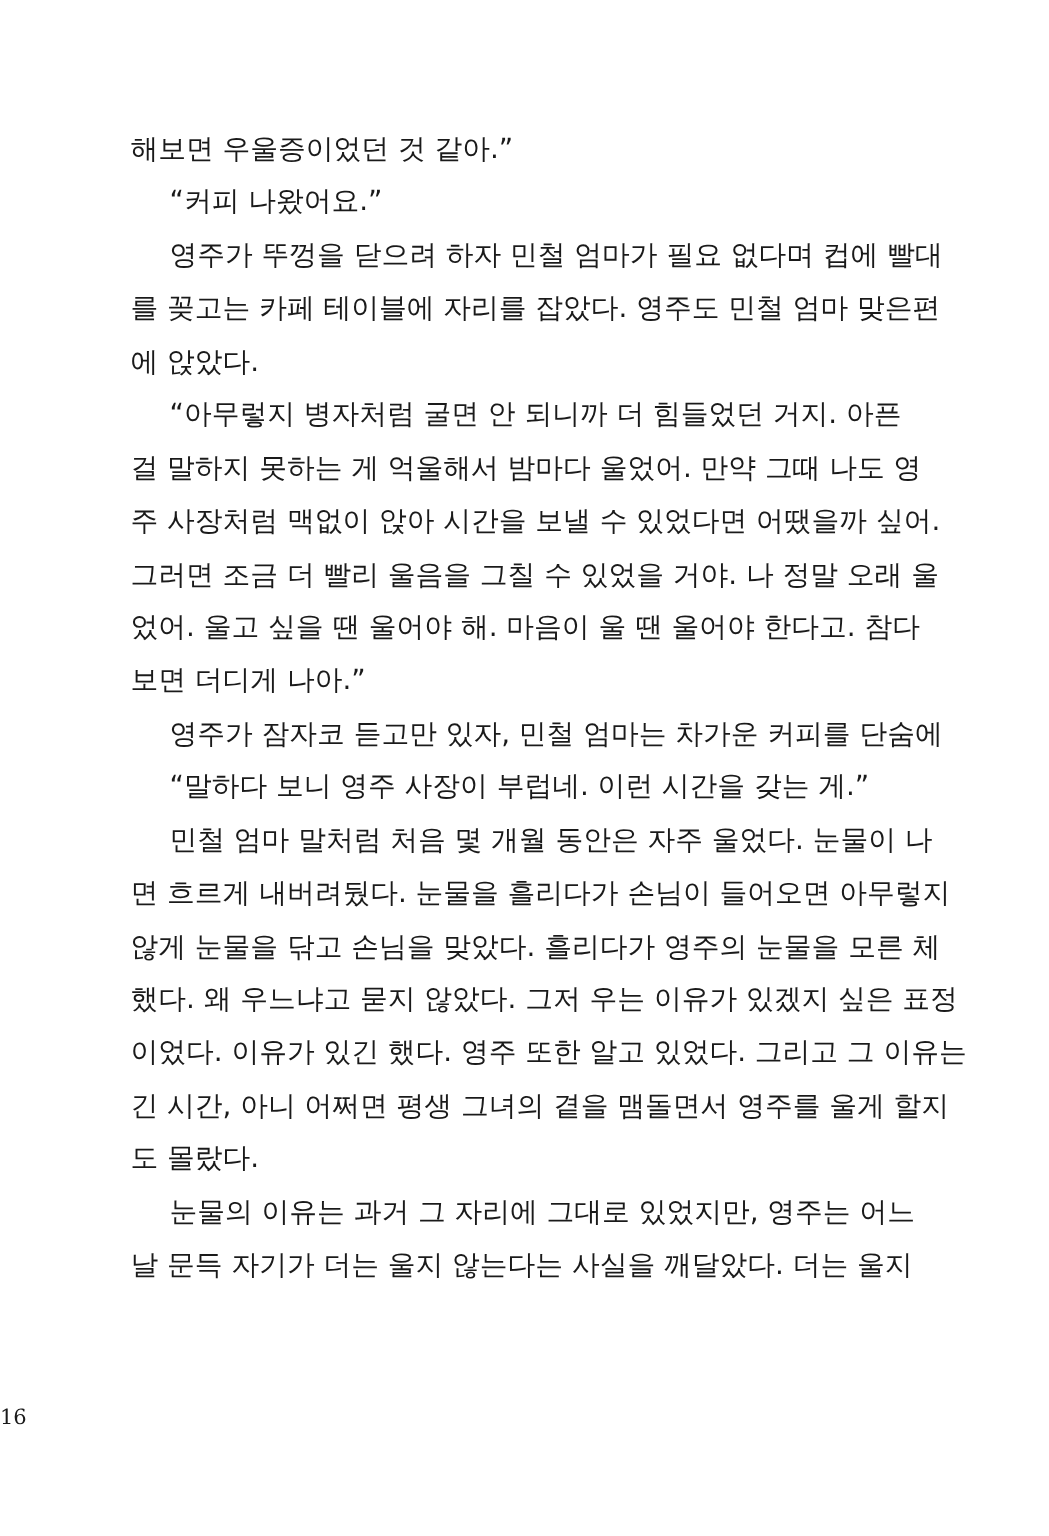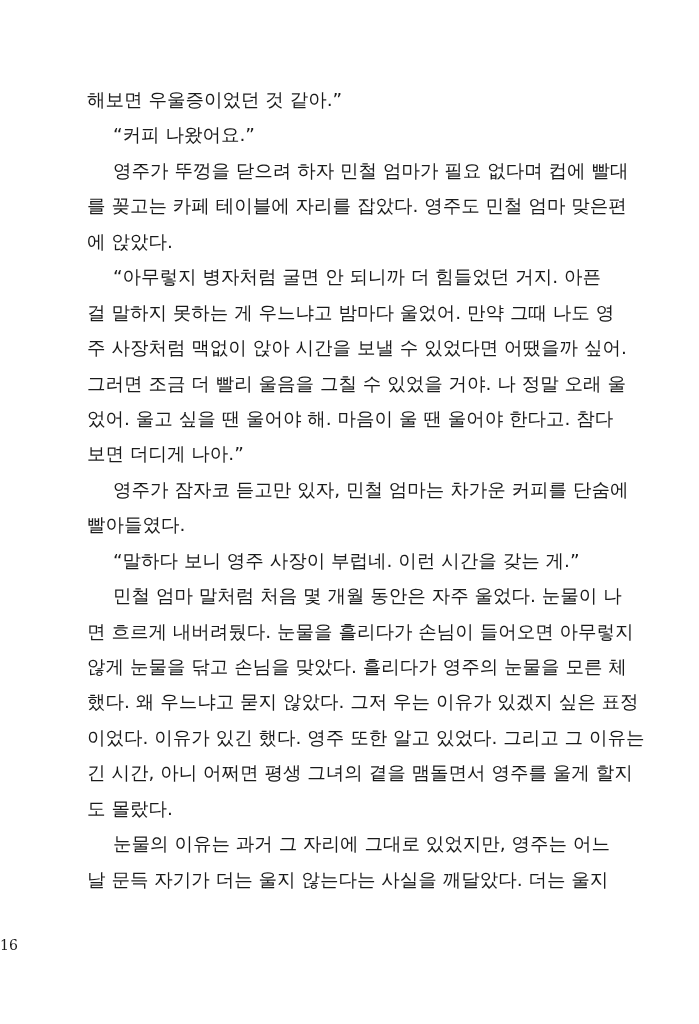"걸 말하지 못하는 게 우느냐고" span.line { text: 우느냐고 -> 억울해서 }
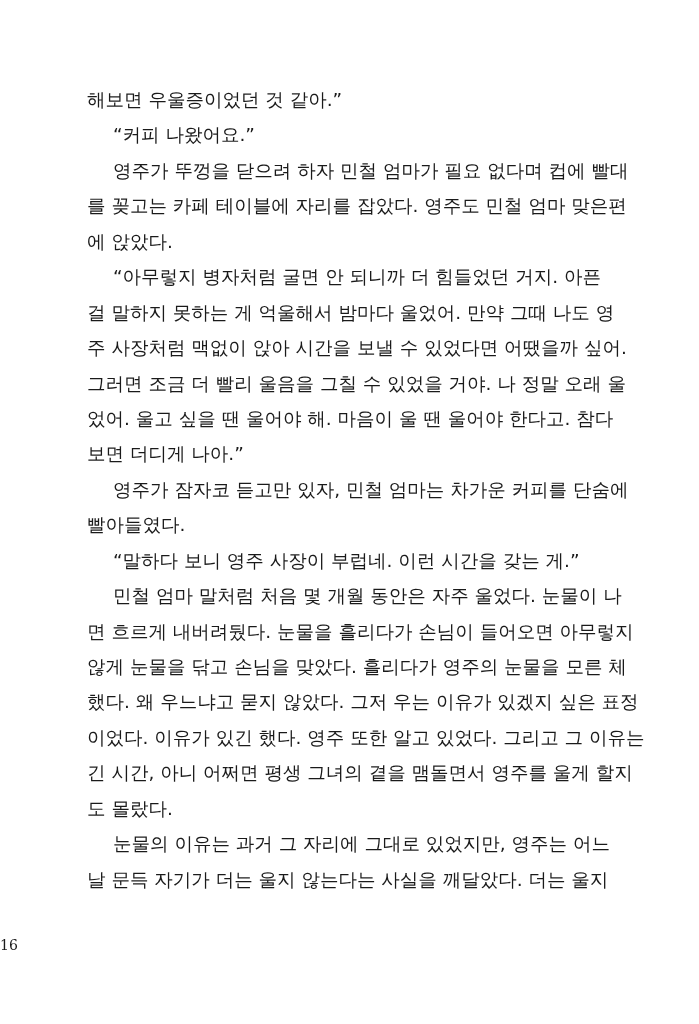"빨아들였다." span.line { html: <span>빨아들였다.</span> -> none }
